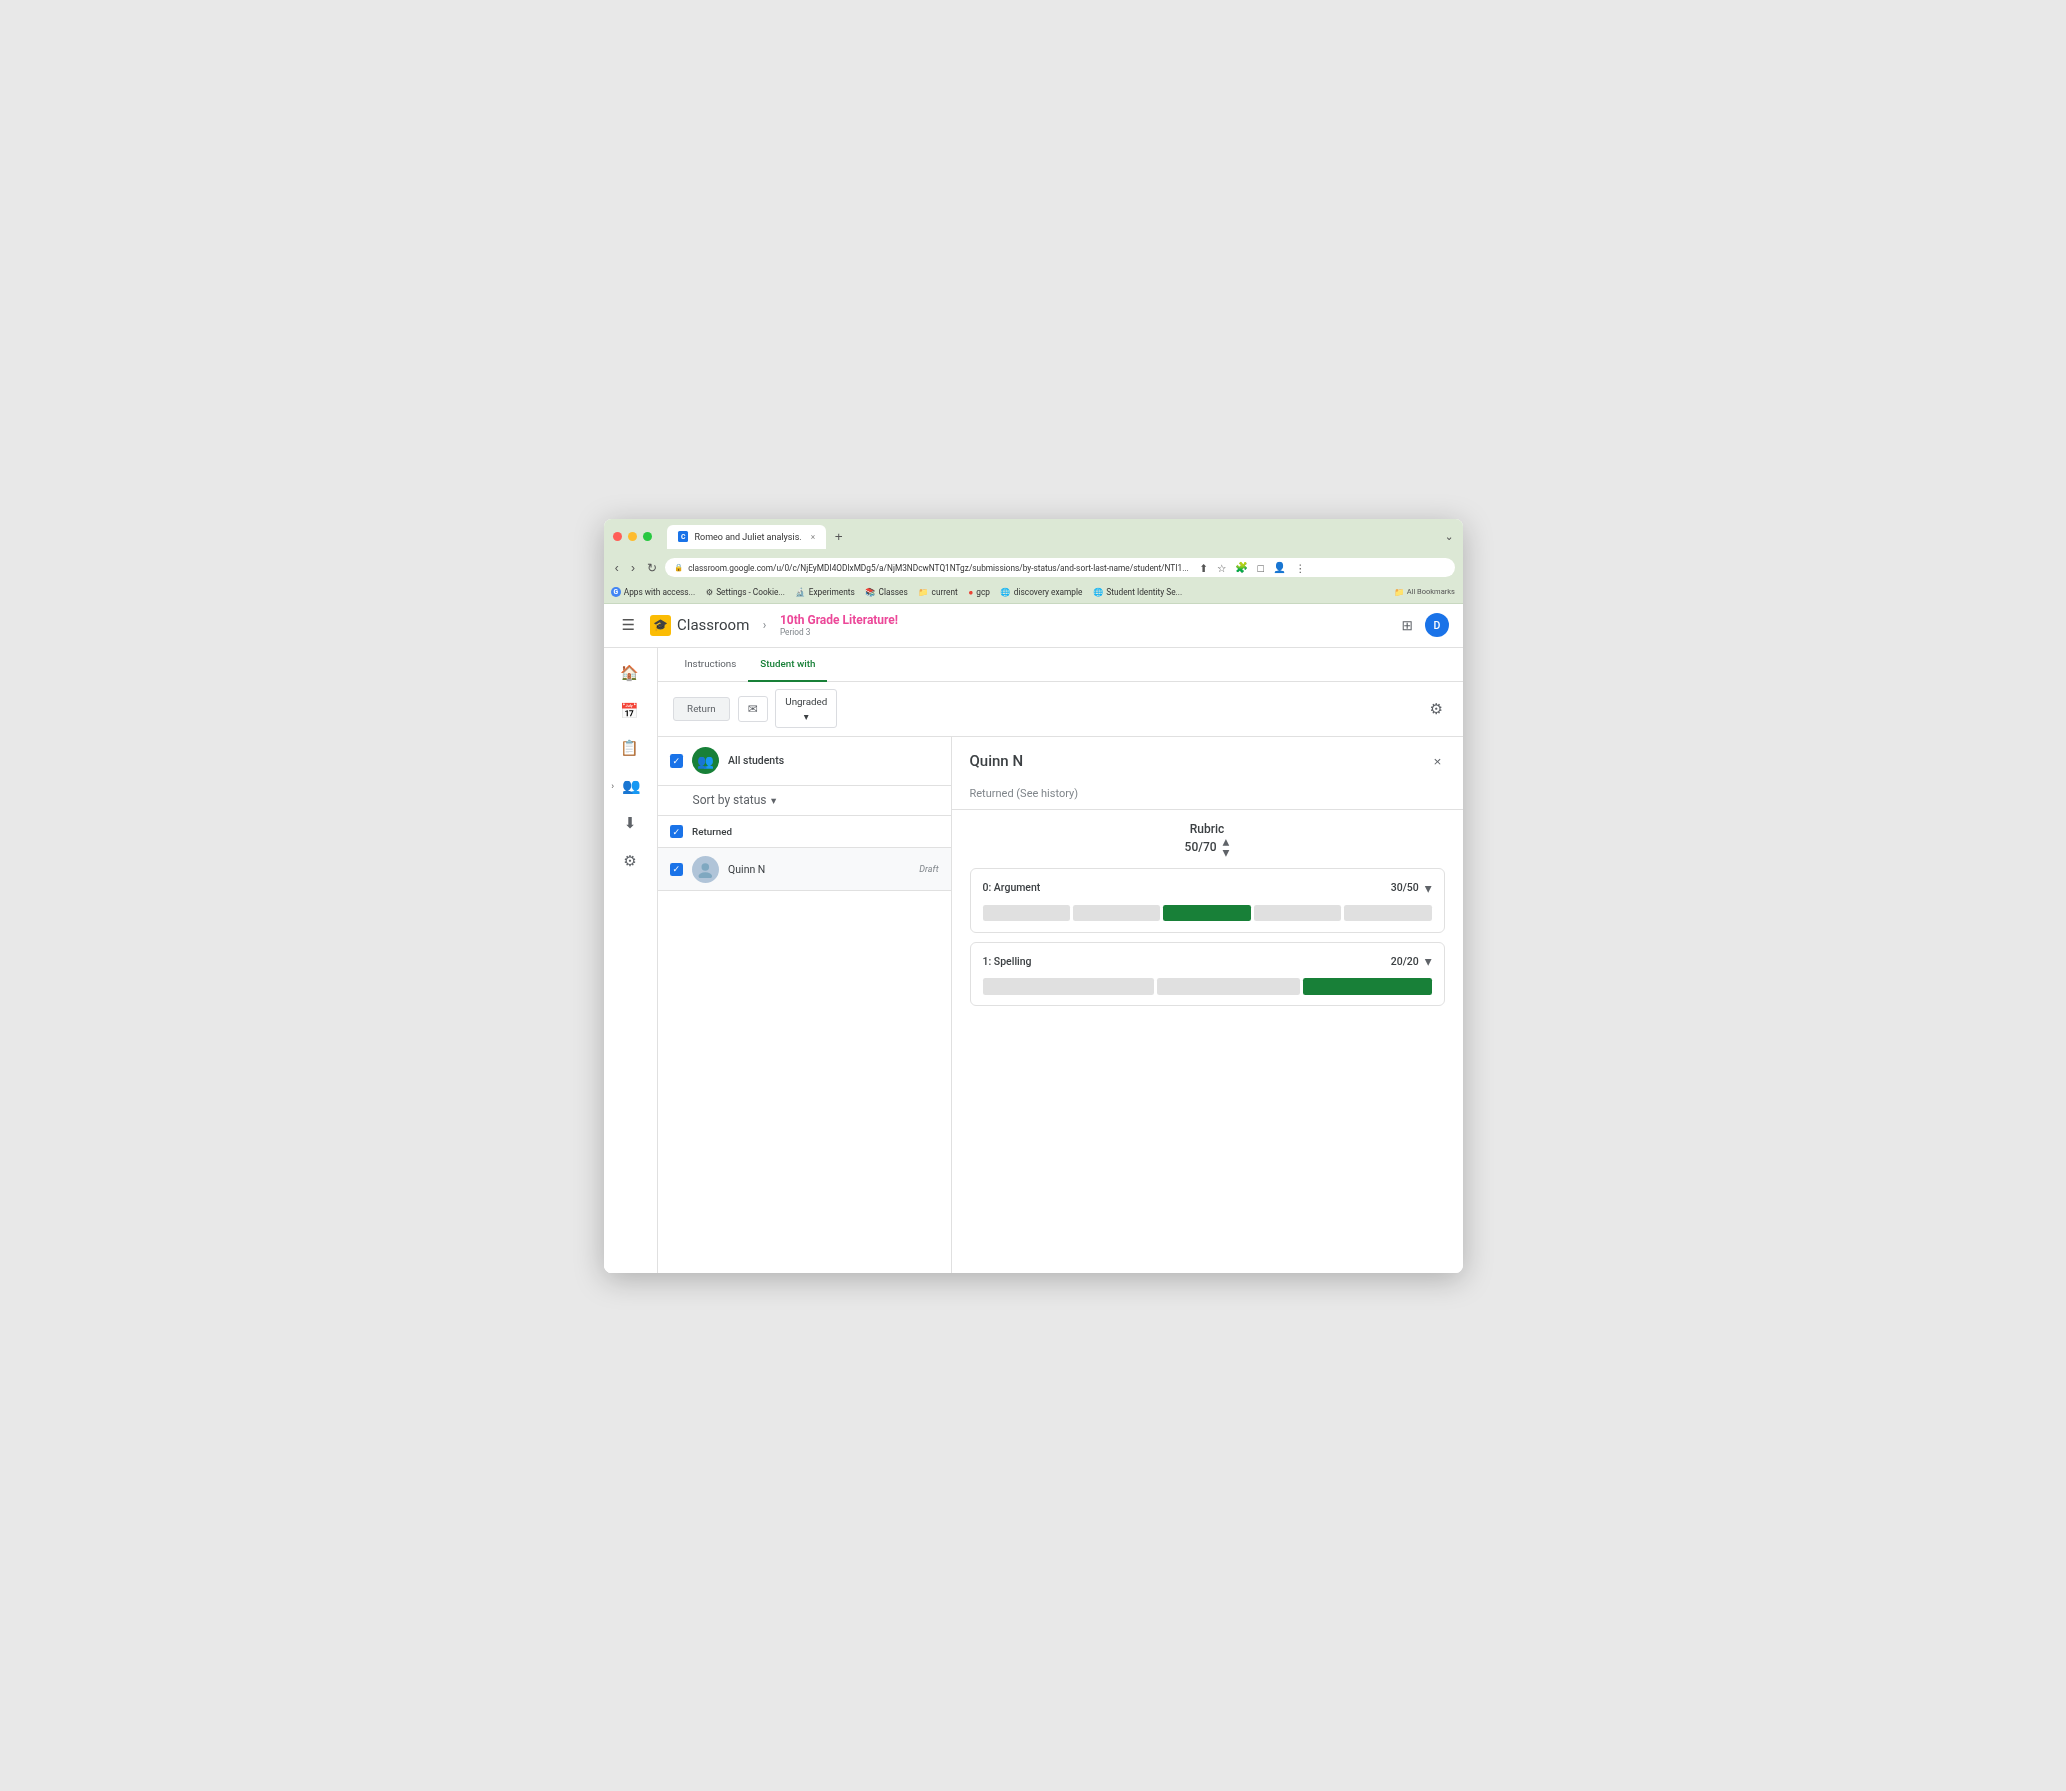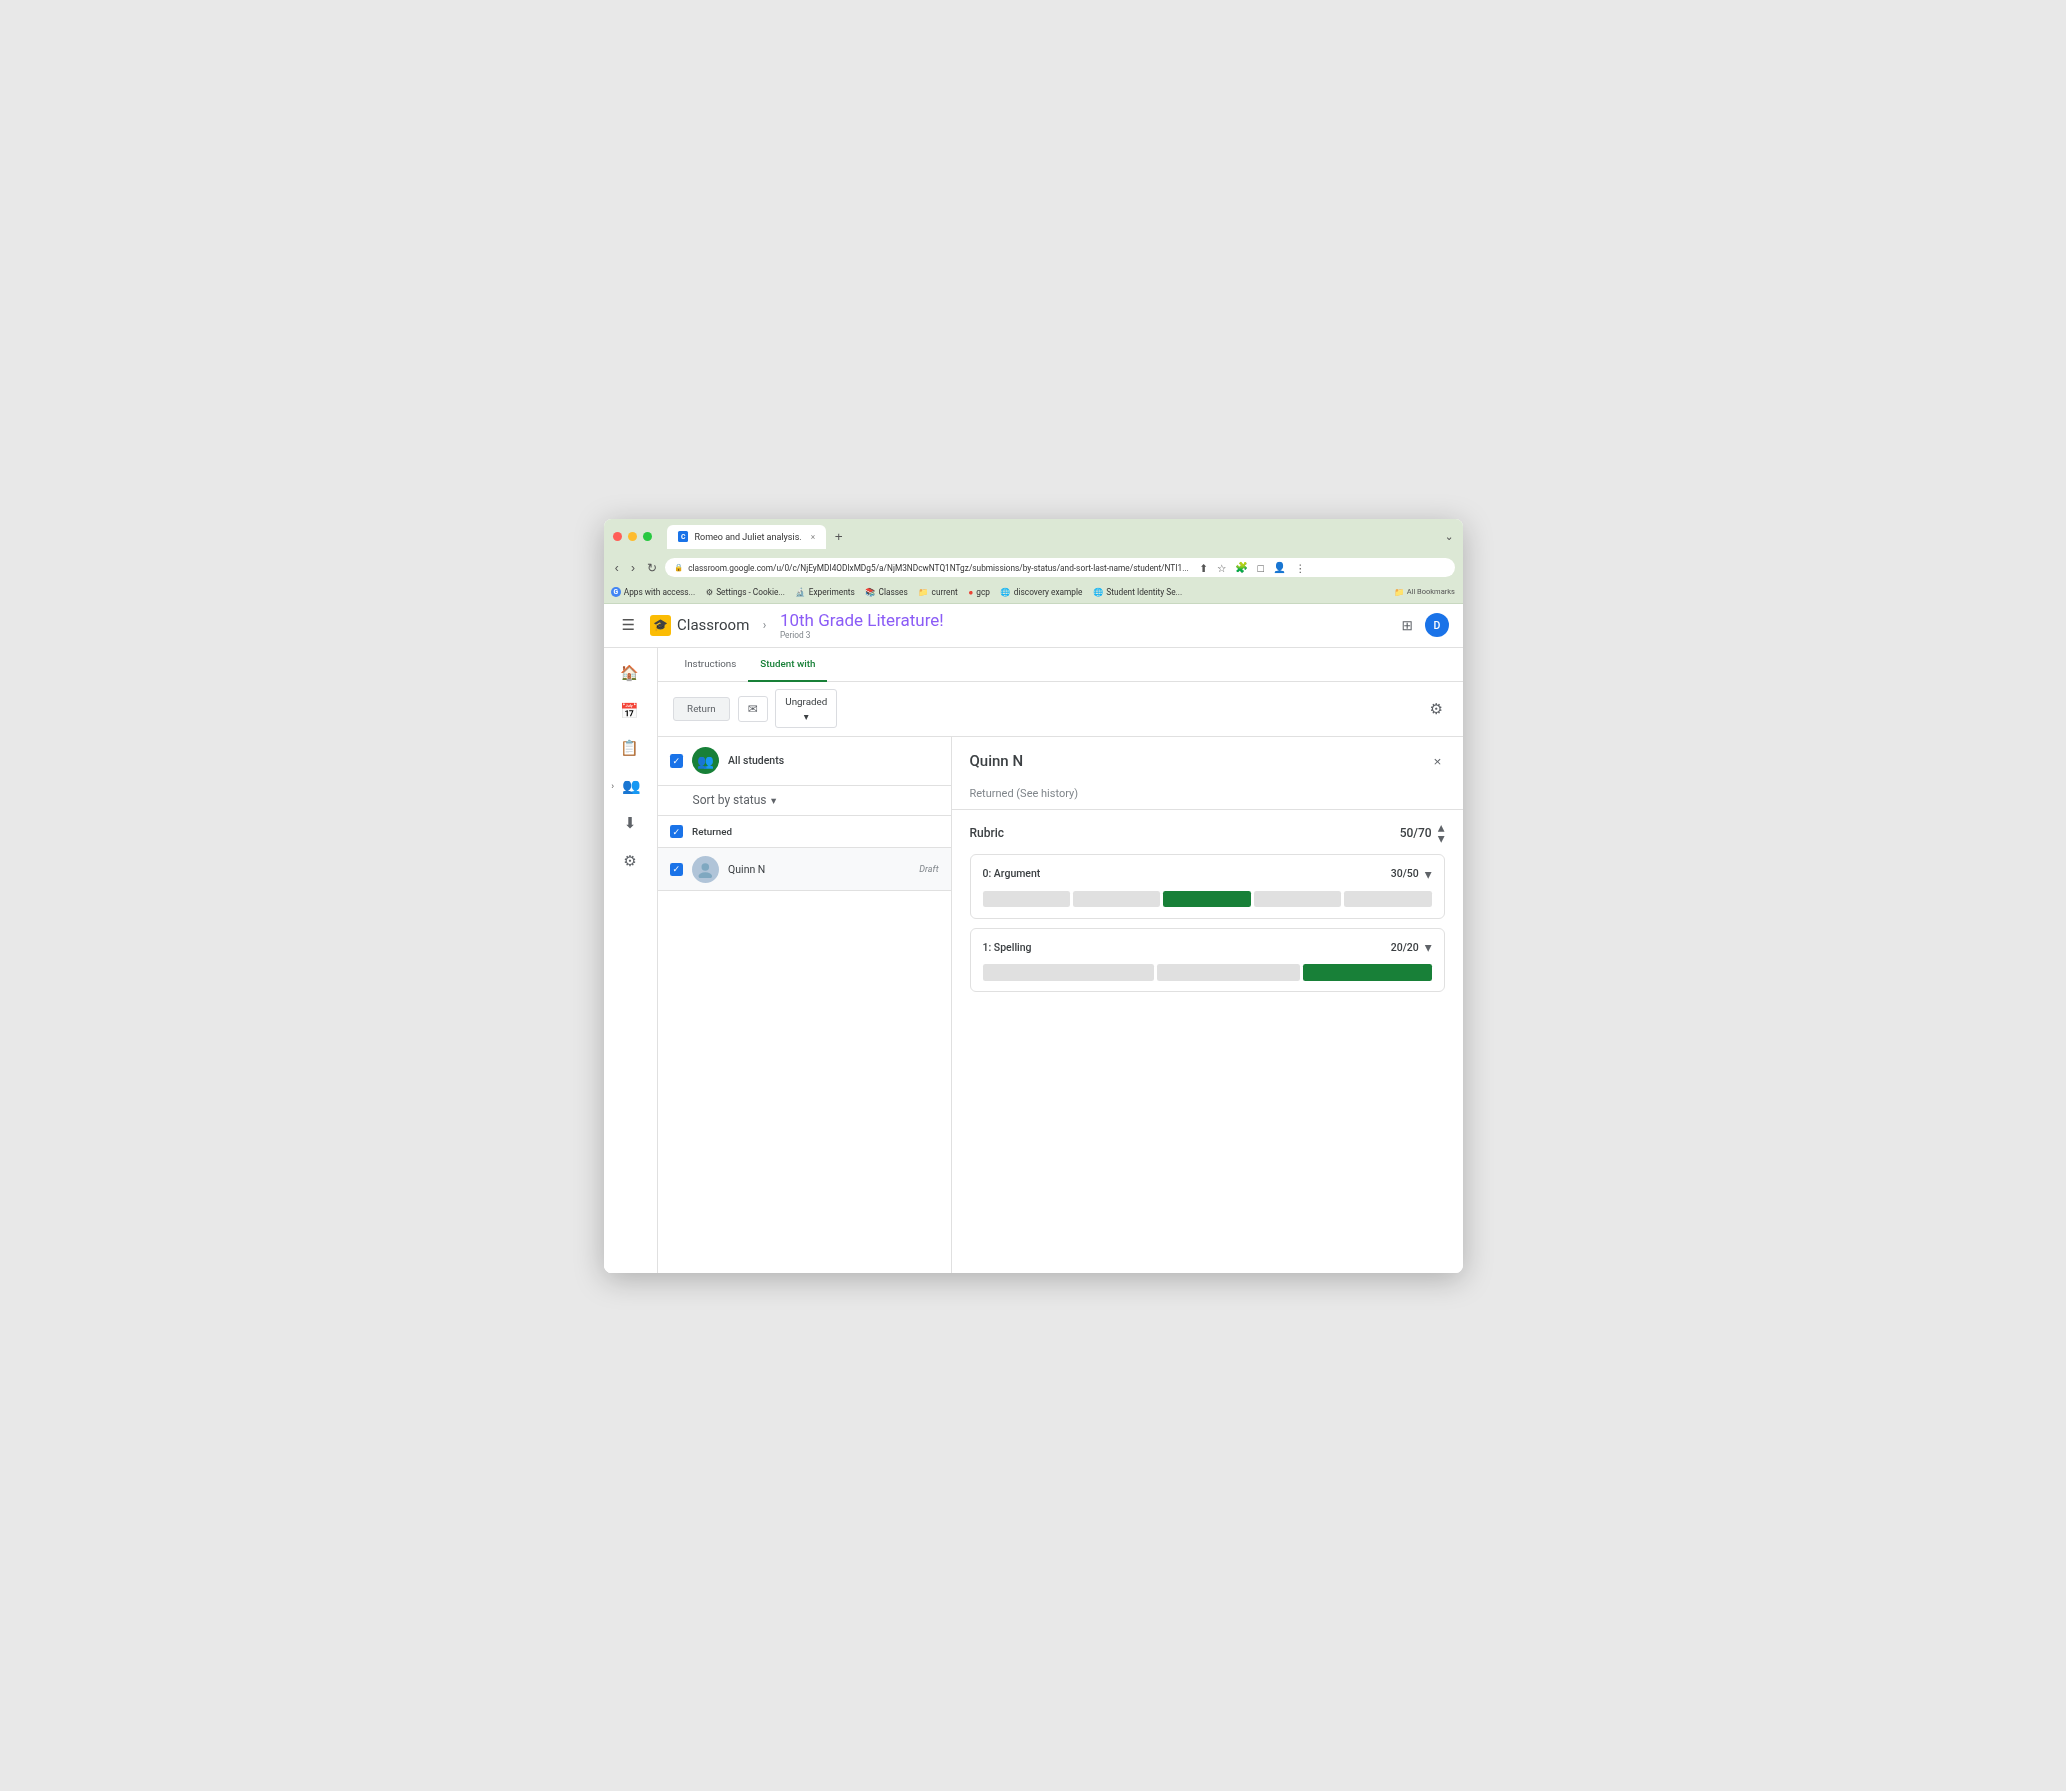"10th Grade Literature!" .course-name { color: #8b5cf6 -> #ec4899; font-size: 17px -> 12px; font-weight: 400 -> 700 }
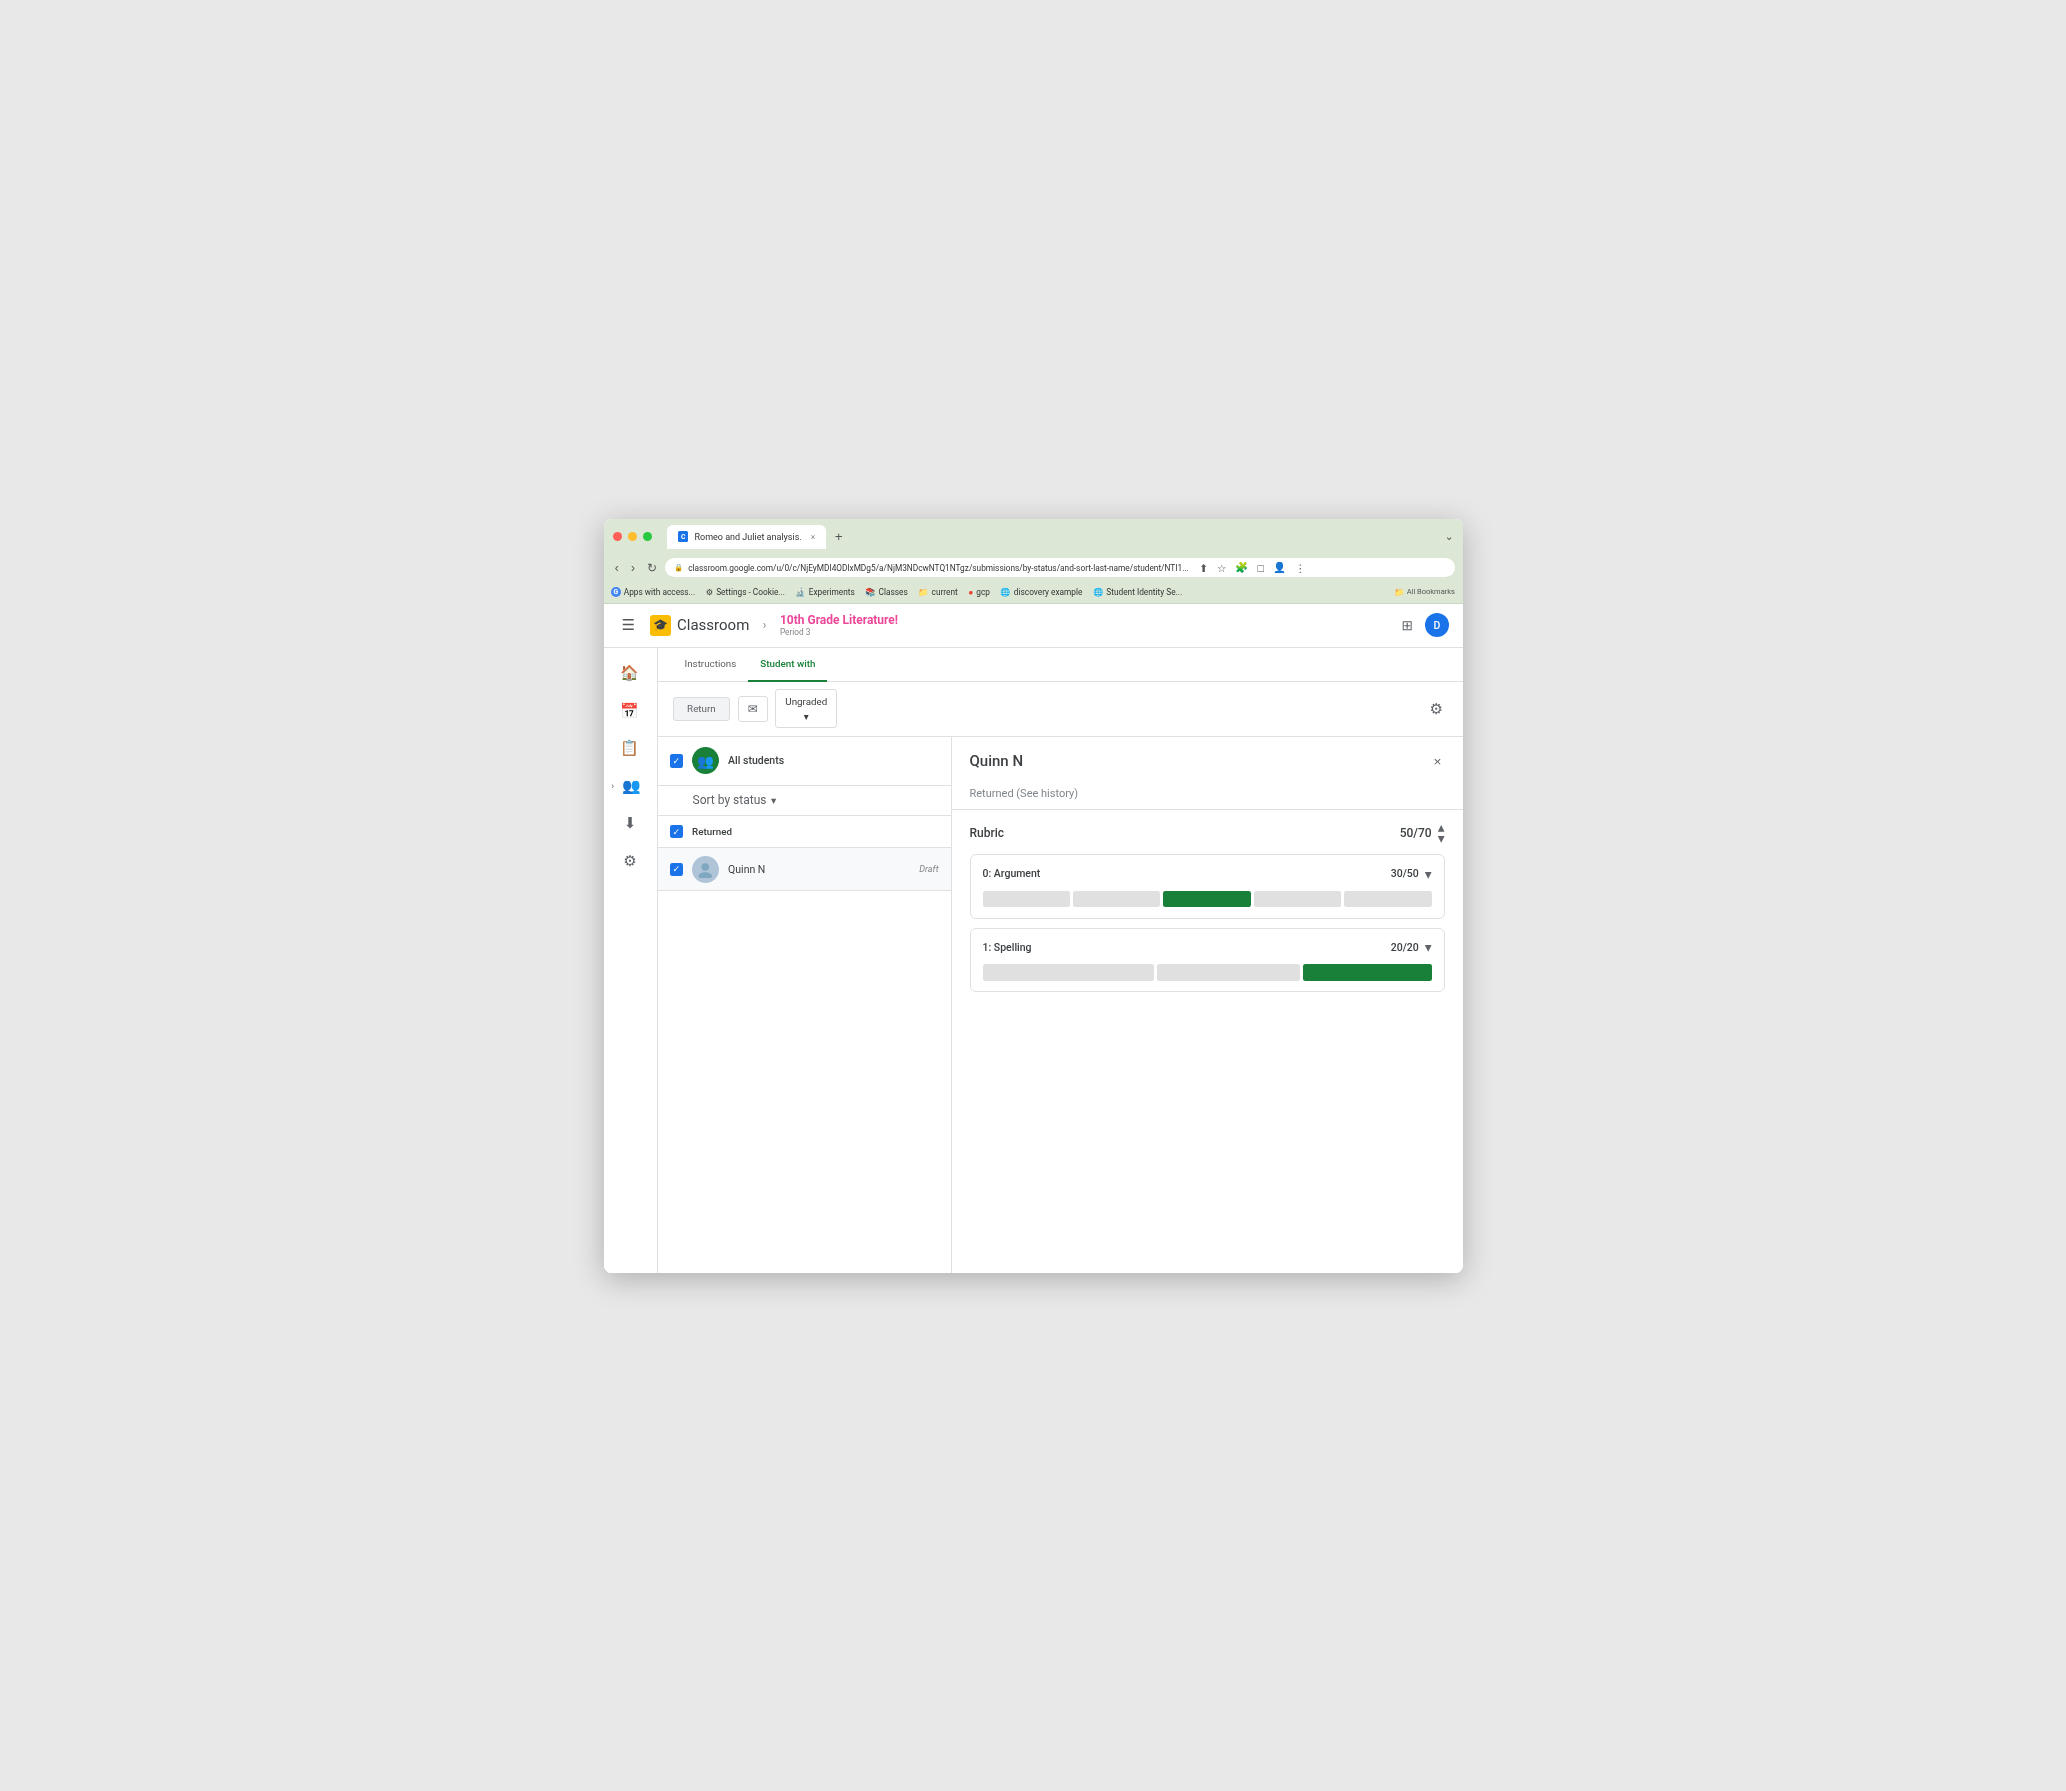"Rubric" .rubric-header { flex-direction: none -> column }
